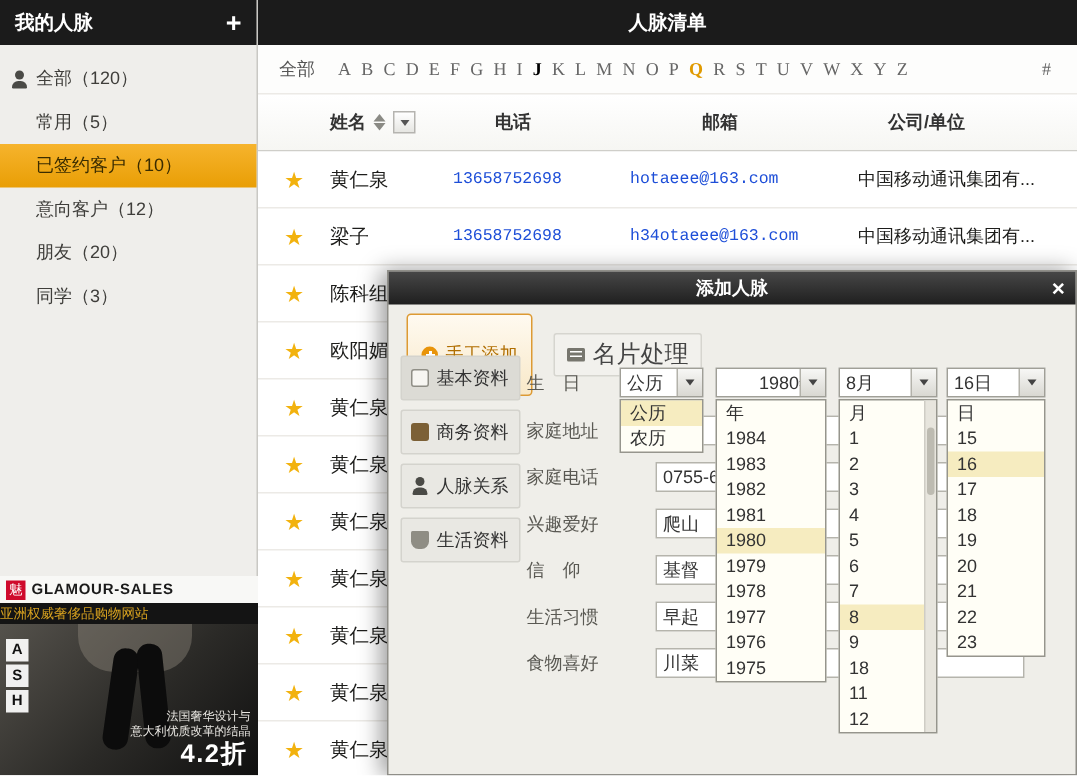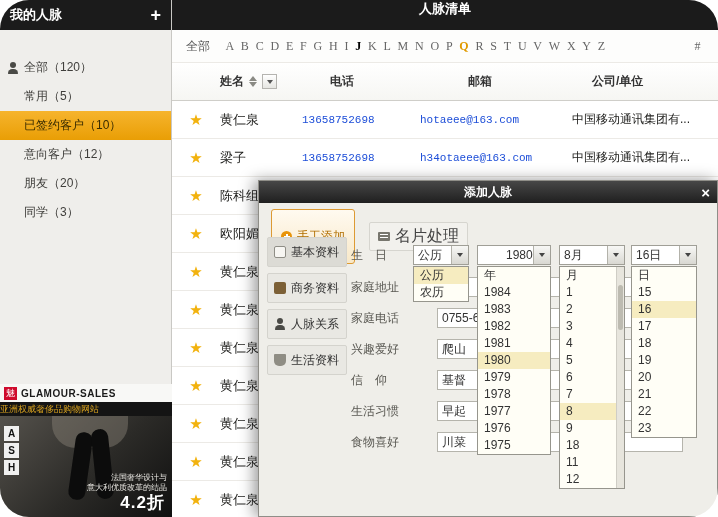"我的人脉" .app { border-radius: 29px -> none }
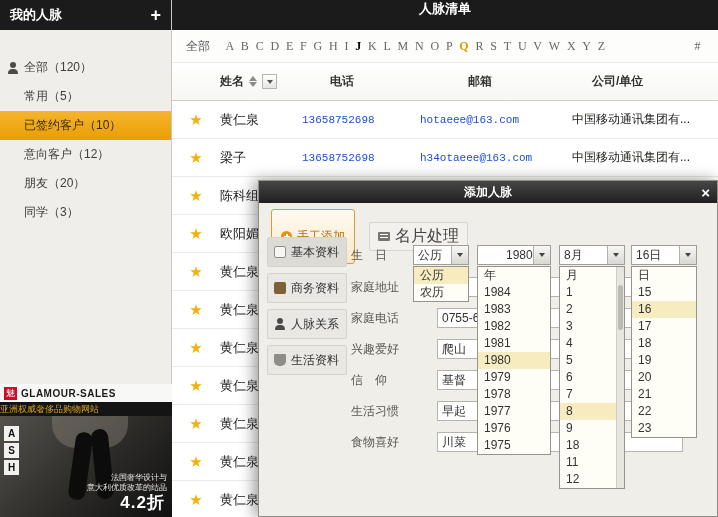"人脉清单" .main-header { align-items: flex-start -> center }
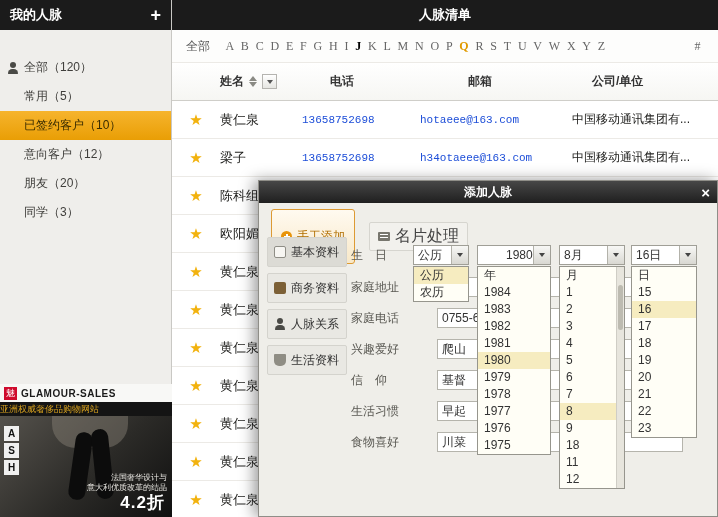"全部（120）" .menu { padding-top: 23px -> 8px }
